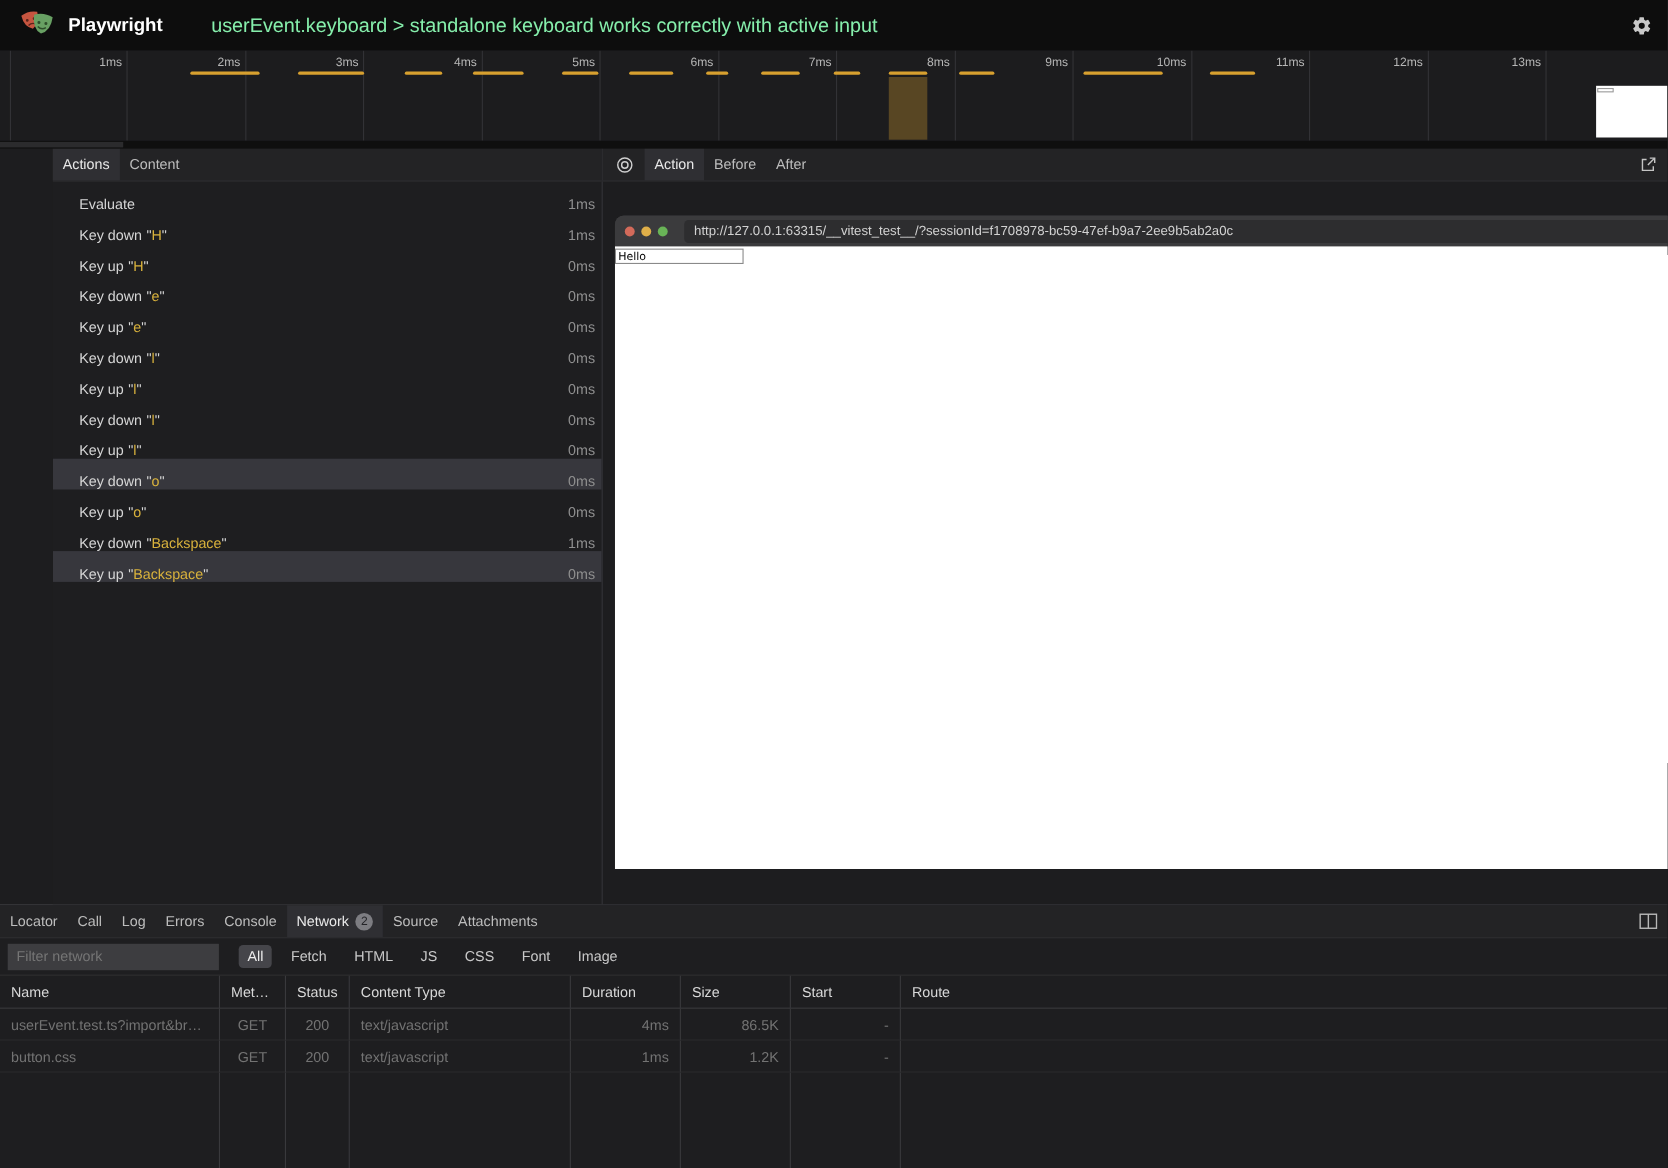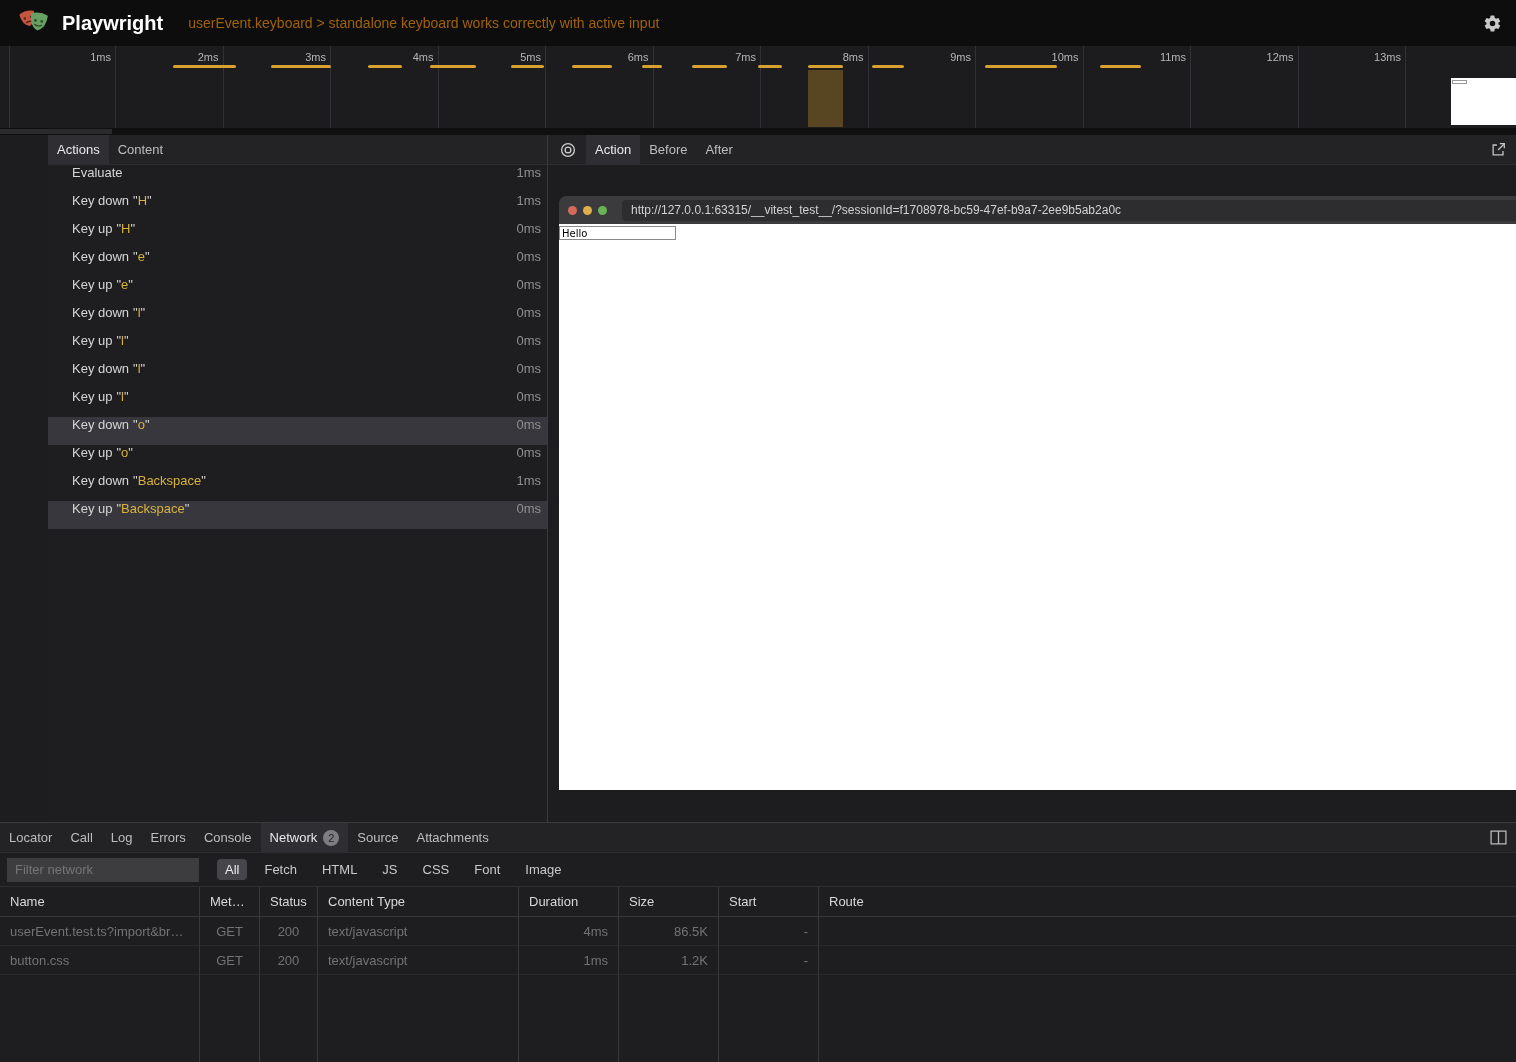"Playwright" .app-title { font-size: 20px -> 17px }
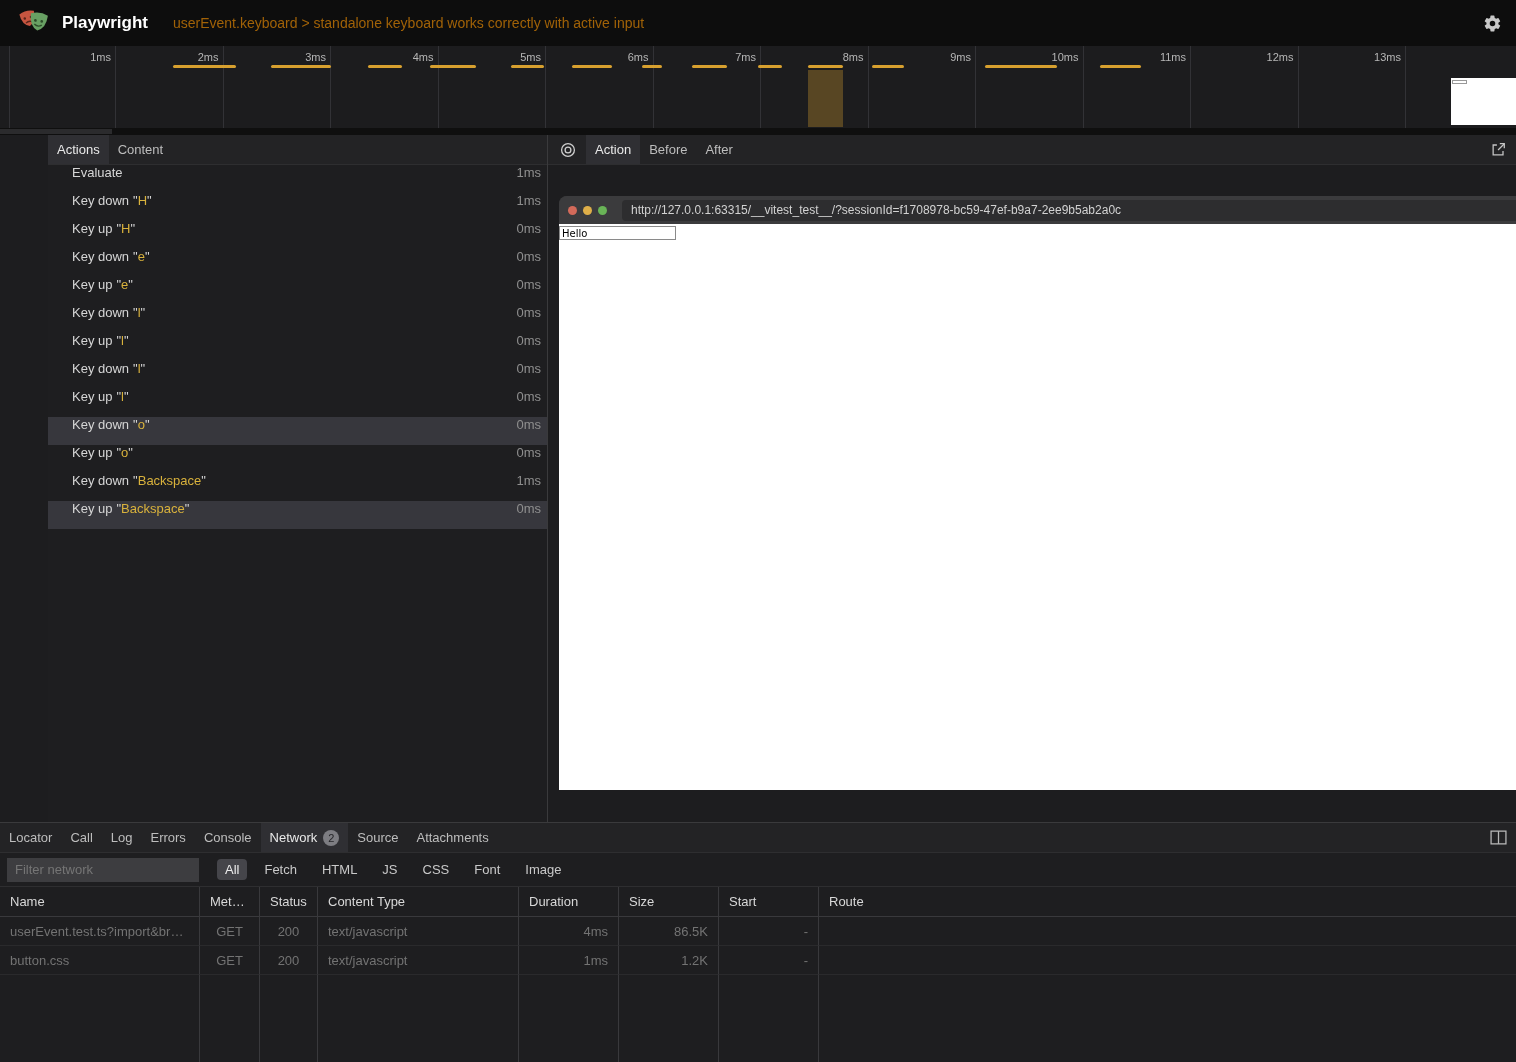"userEvent.keyboard > standalone keyboard" .test-title { color: #a16207 -> #86efac; font-size: 14px -> 18px; margin-left: 25px -> 44px }
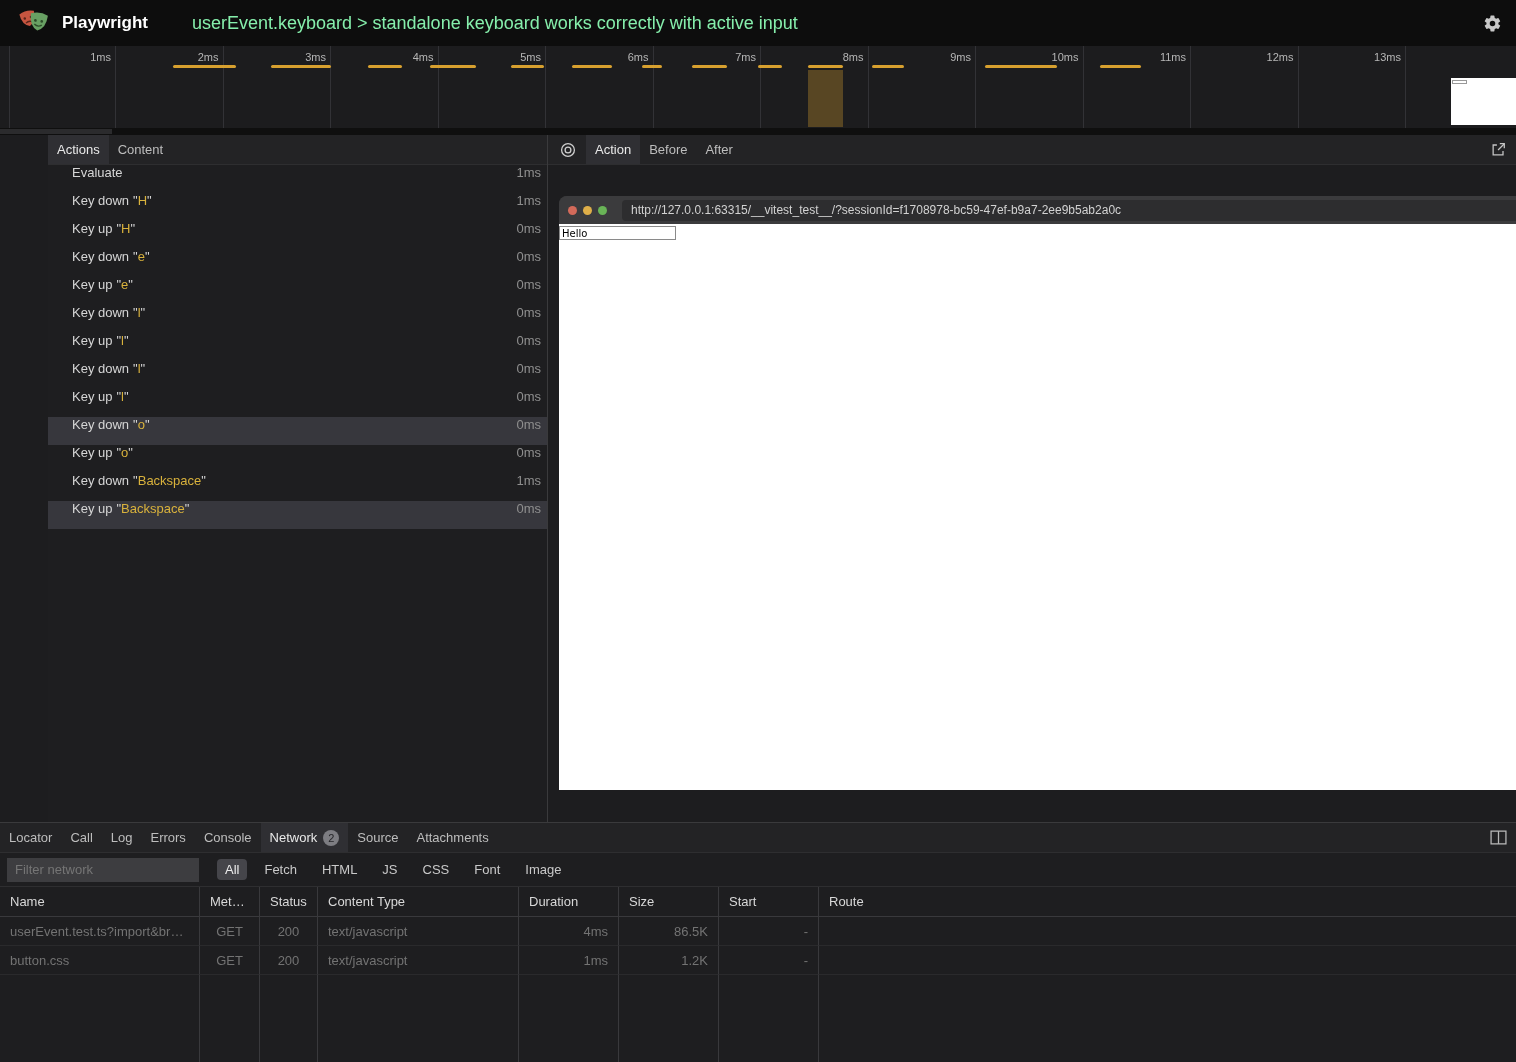"Evaluate" .arow { align-items: flex-start -> flex-end }
